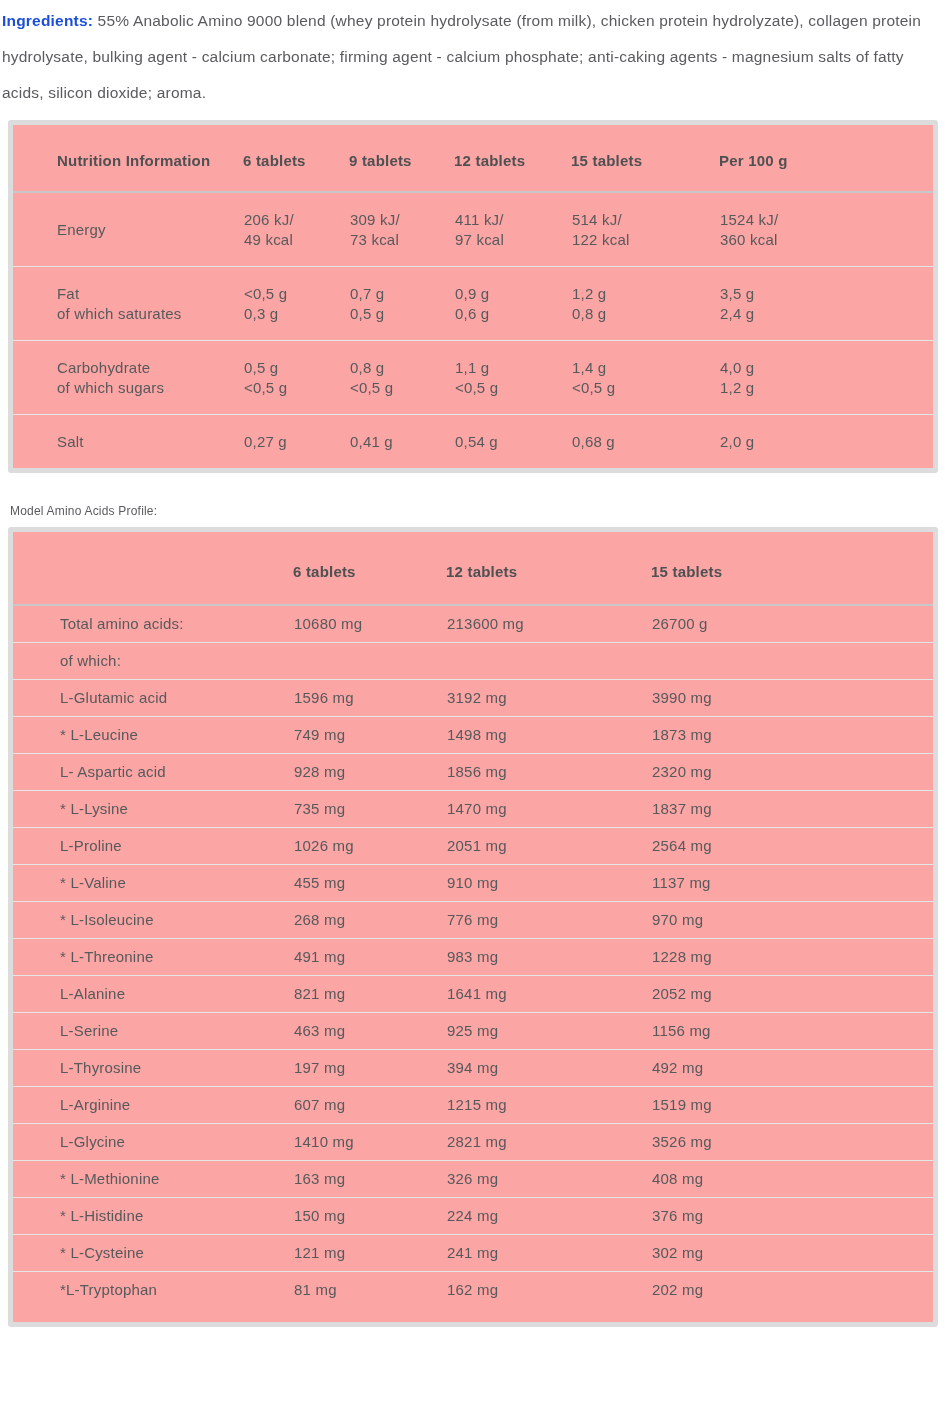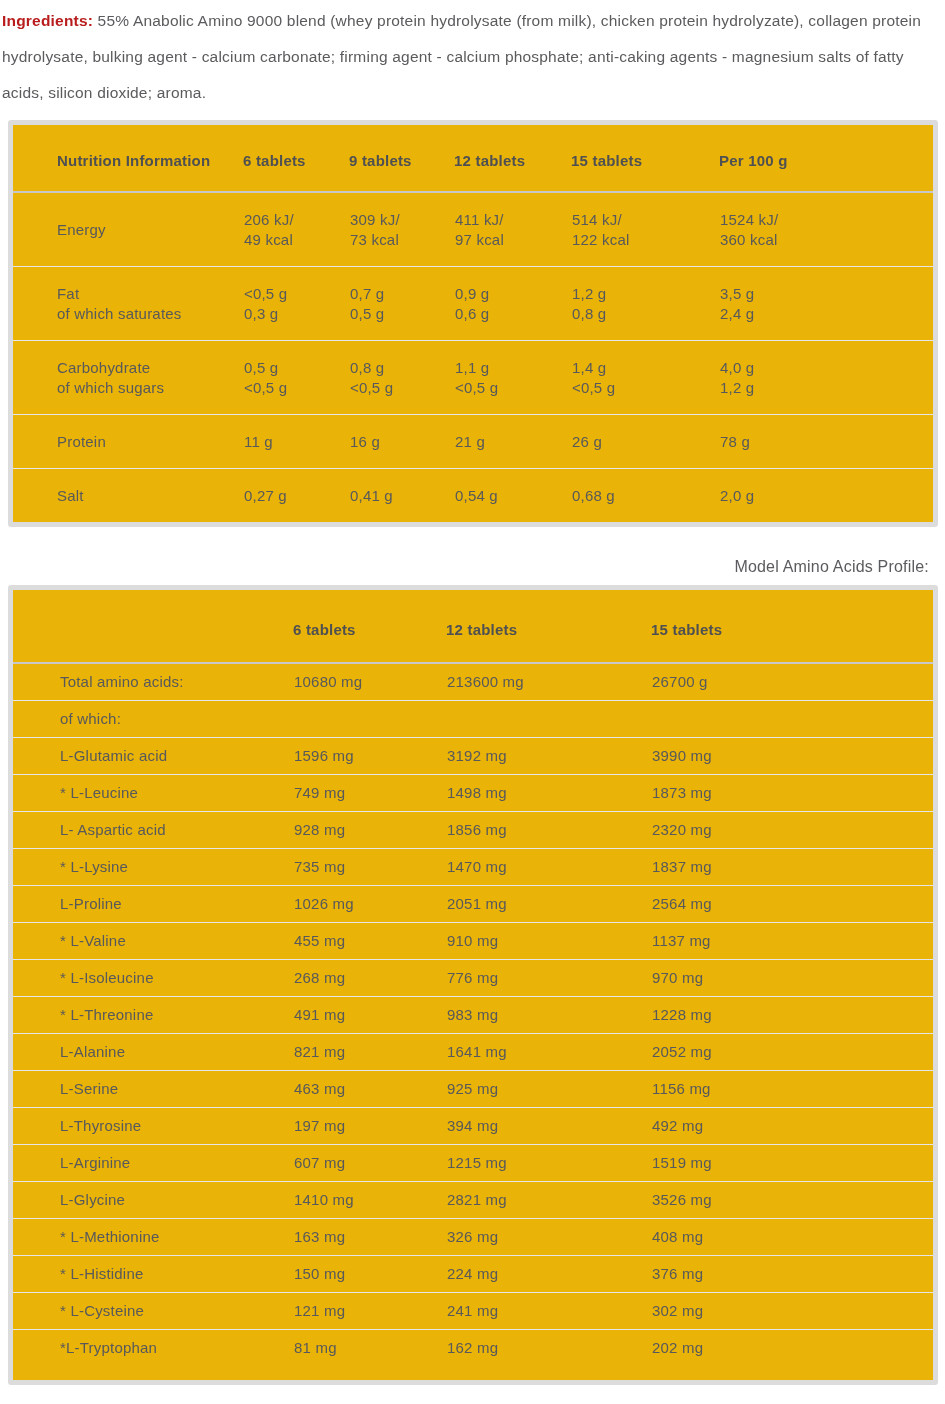"Ingredients:" .ingredients b { color: #b91c1c -> #1d4ed8 }
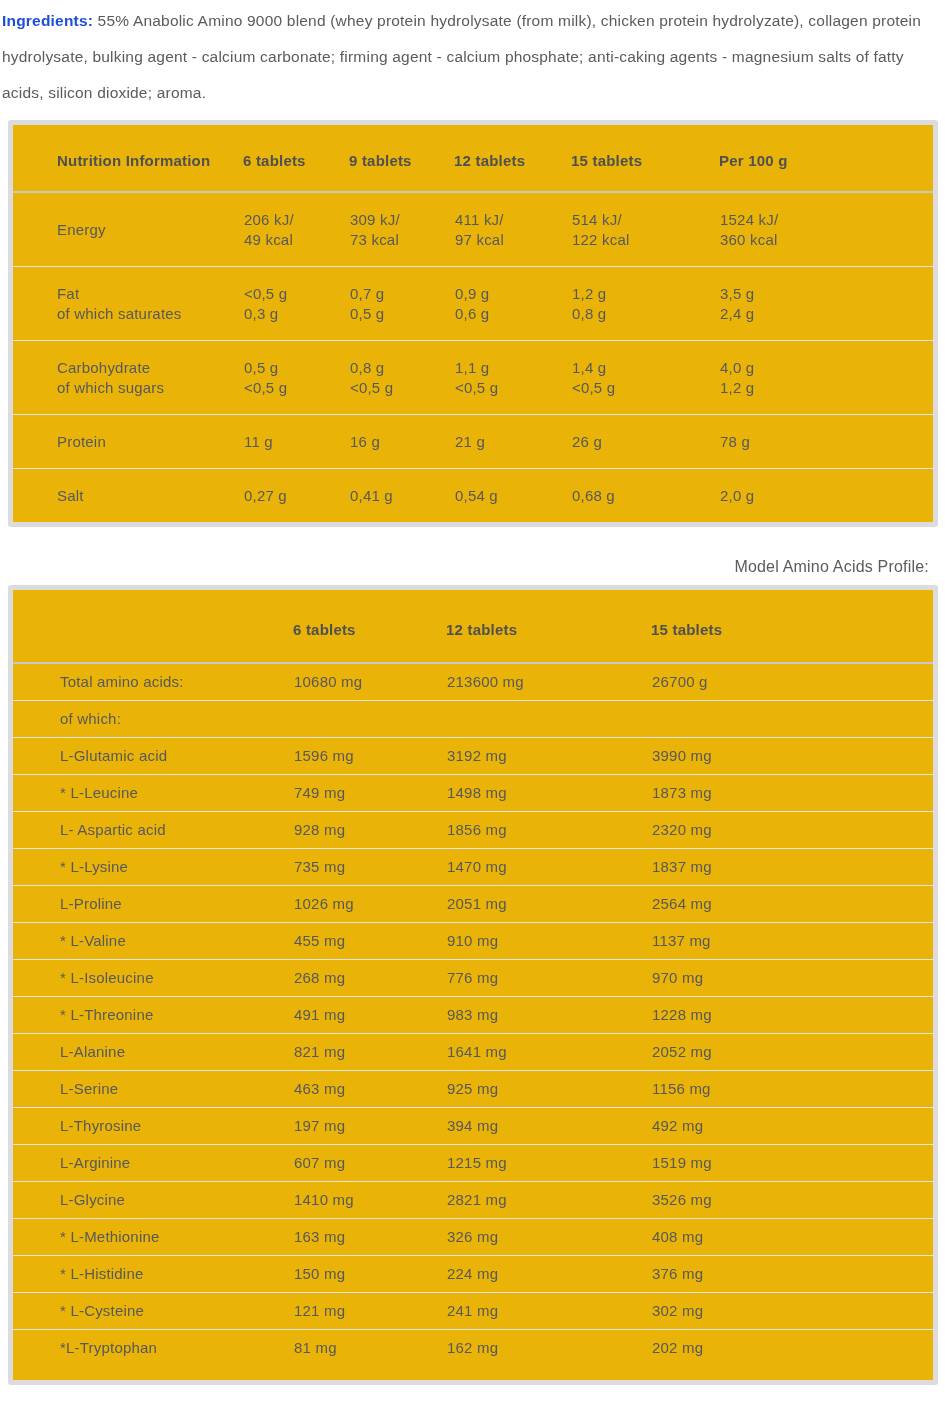"Nutrition Information" .table-box { background: #eab308 -> #fca5a5 }
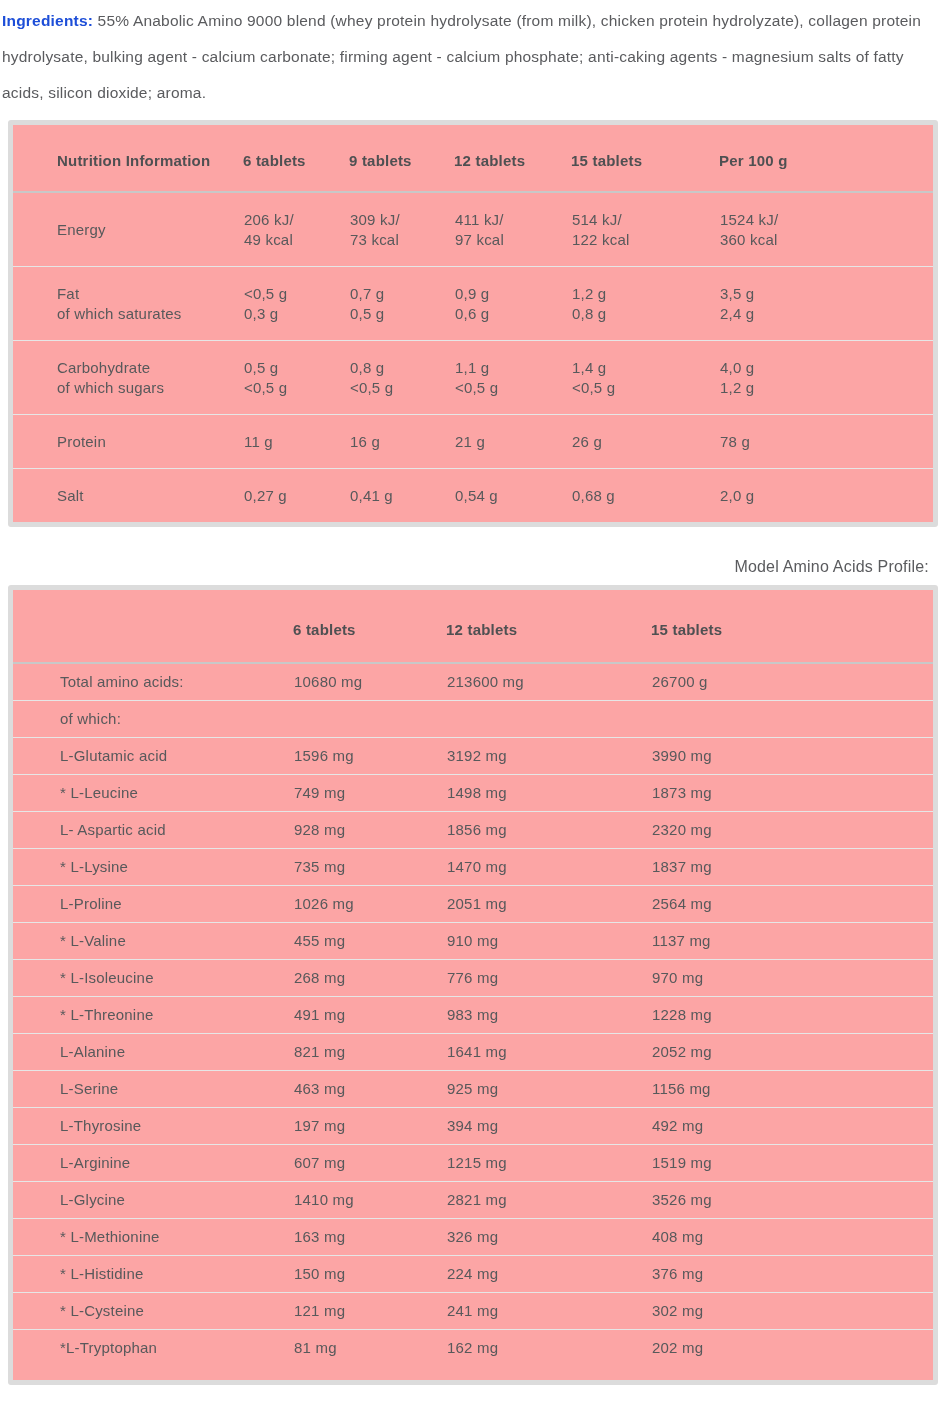"Protein" tr { html: <tr> <td> <div>Protein</div> </td> <td> <div>11 g</div> </td> <td> <div>16 g</div> </td> <td> <div>21 g</div> </td> <td> <div>26 g</div> </td> <td> <div>78 g</div> </td> </tr> -> none }
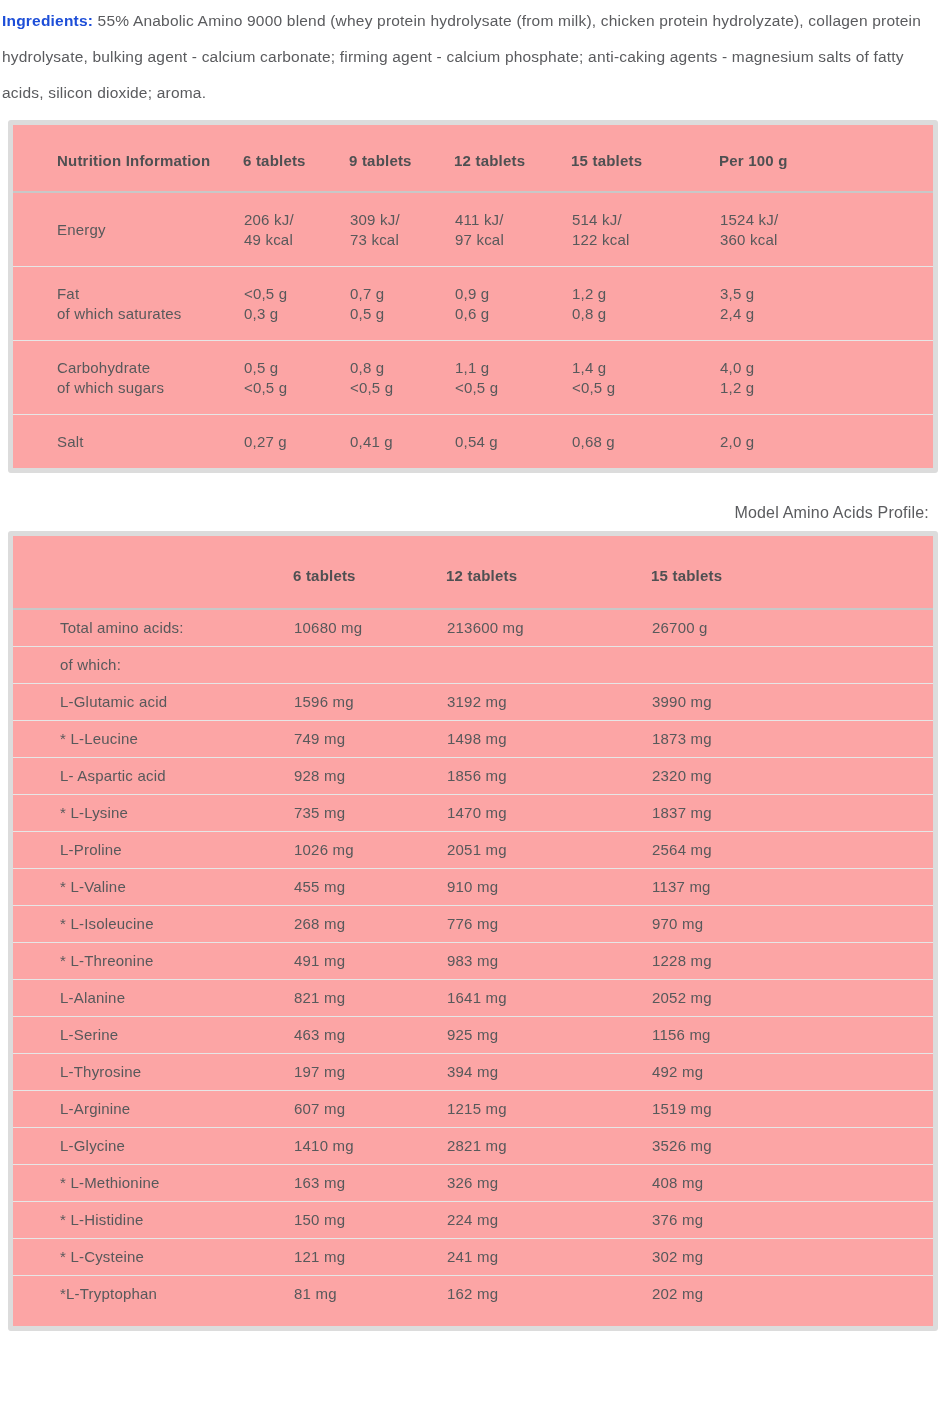"Model Amino Acids Profile:" .amino-heading { font-size: 16px -> 12px; text-align: right -> none }
